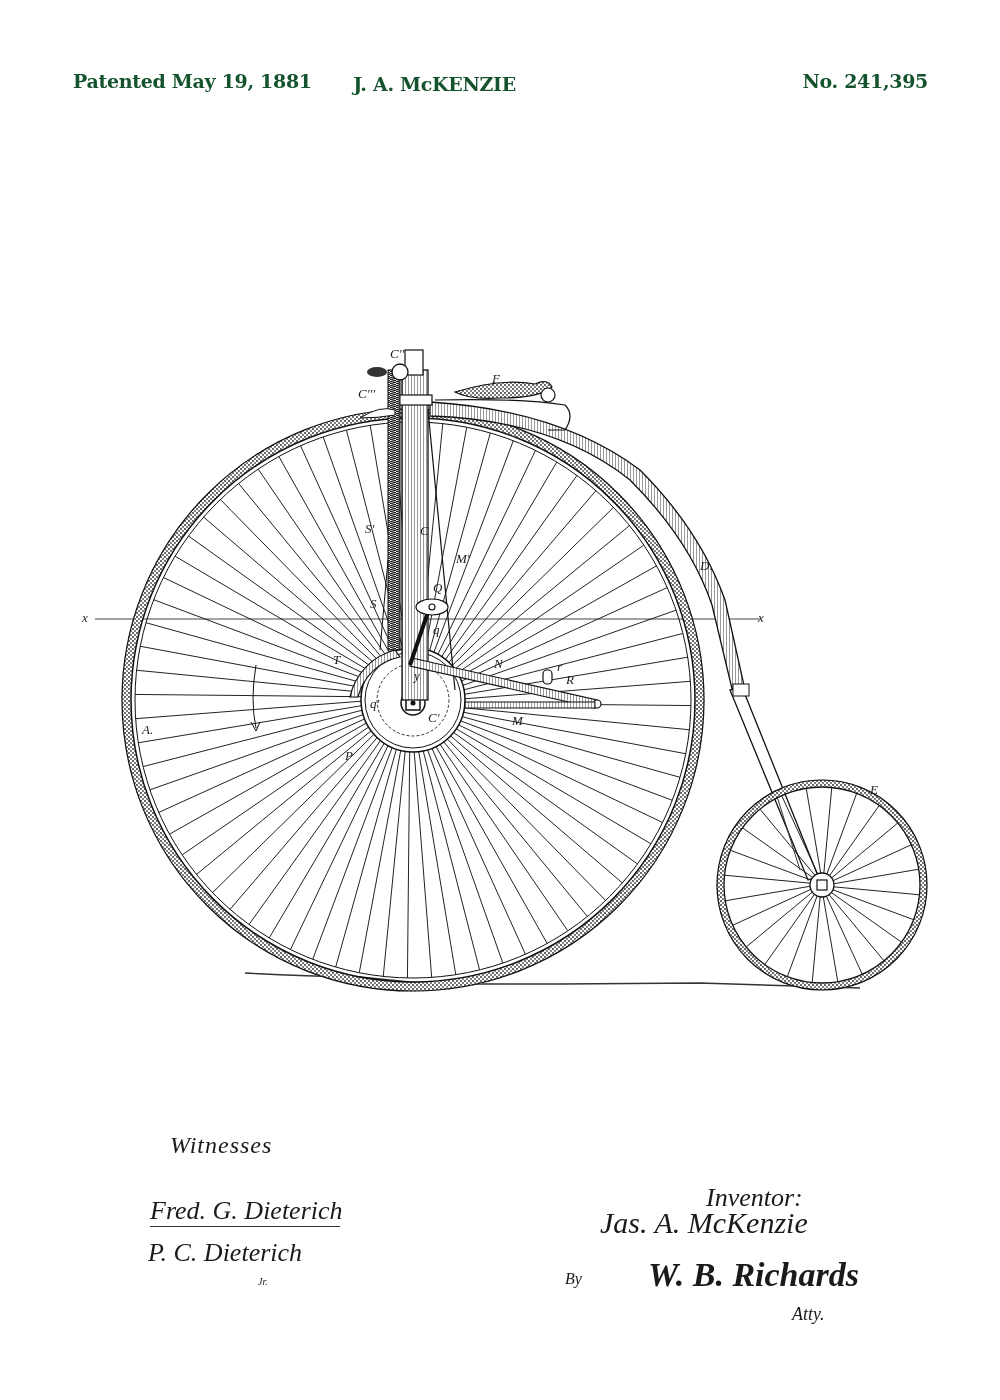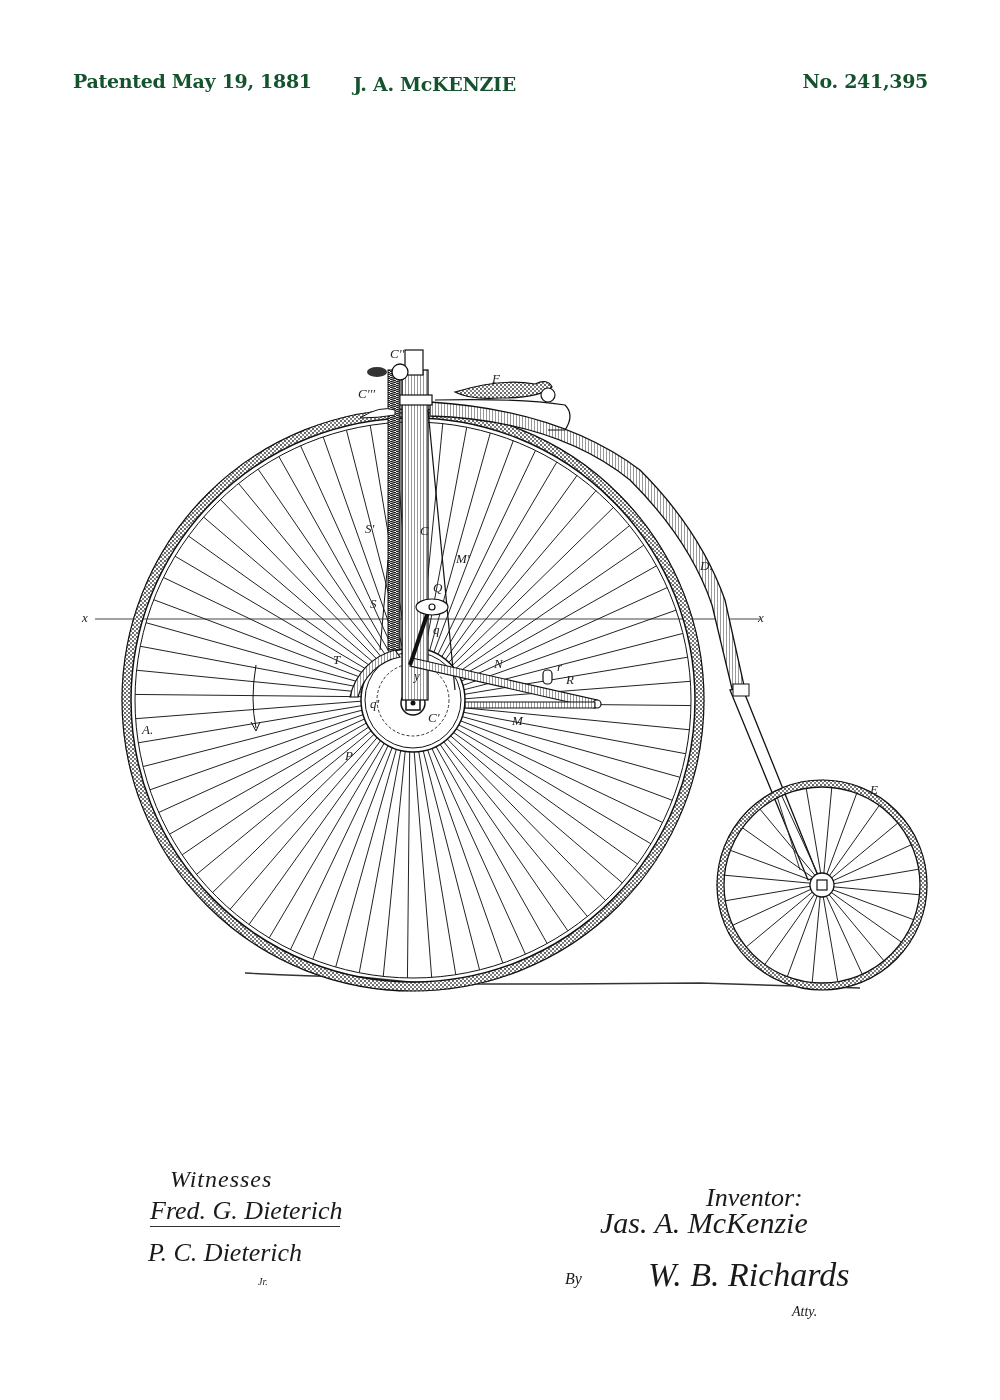"Witnesses" .witness-title { top: 1166px -> 1132px }
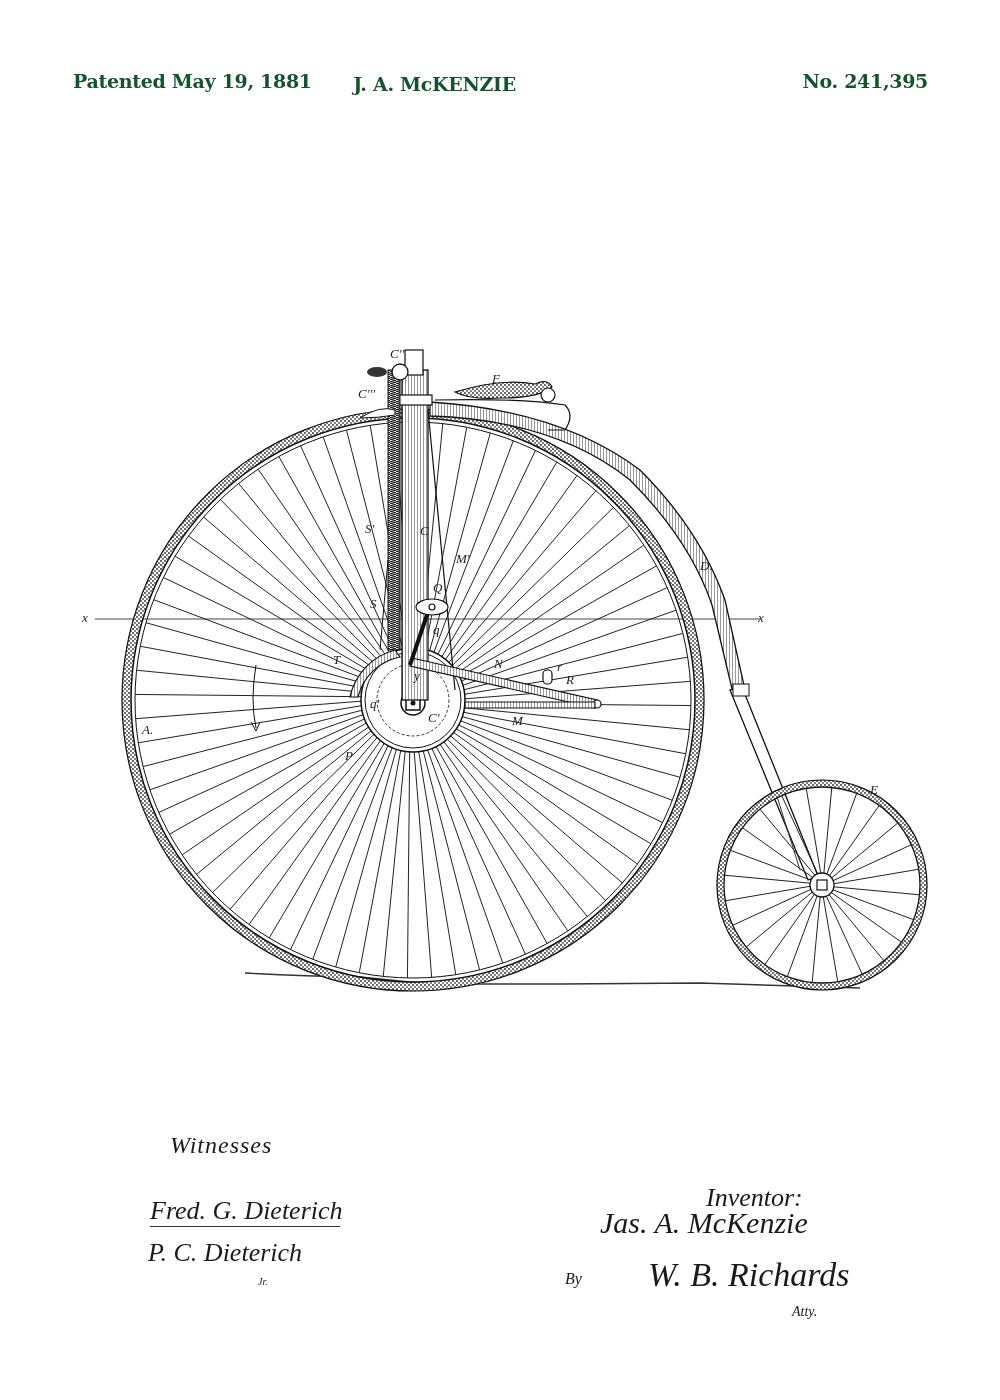"W. B. Richards" .attorney-name { font-weight: none -> bold }
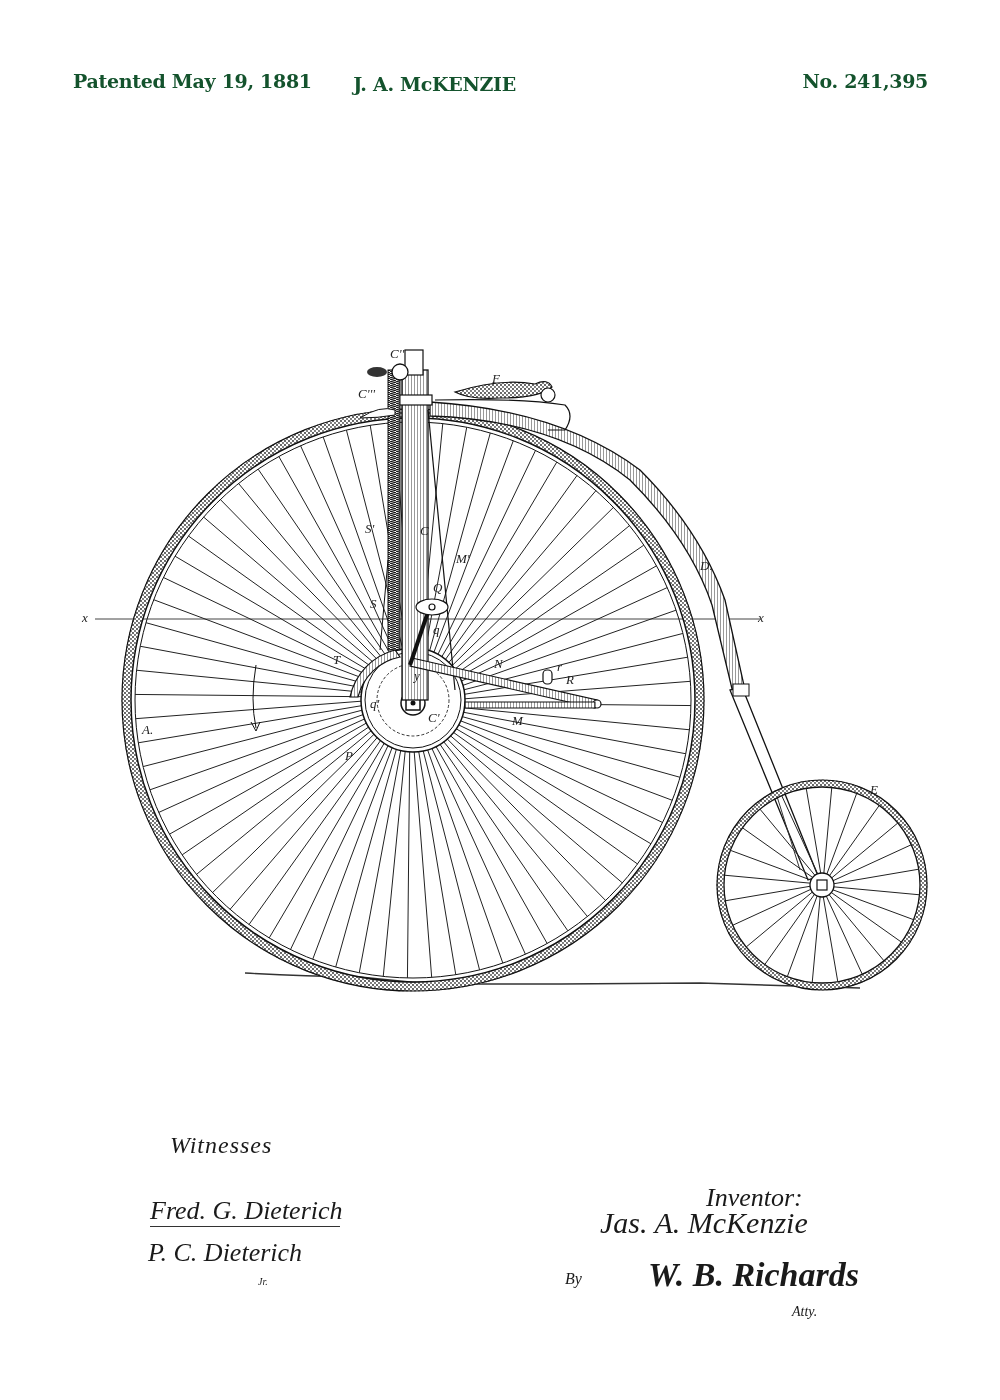"Atty." .attorney-title { font-size: 14px -> 18px }
